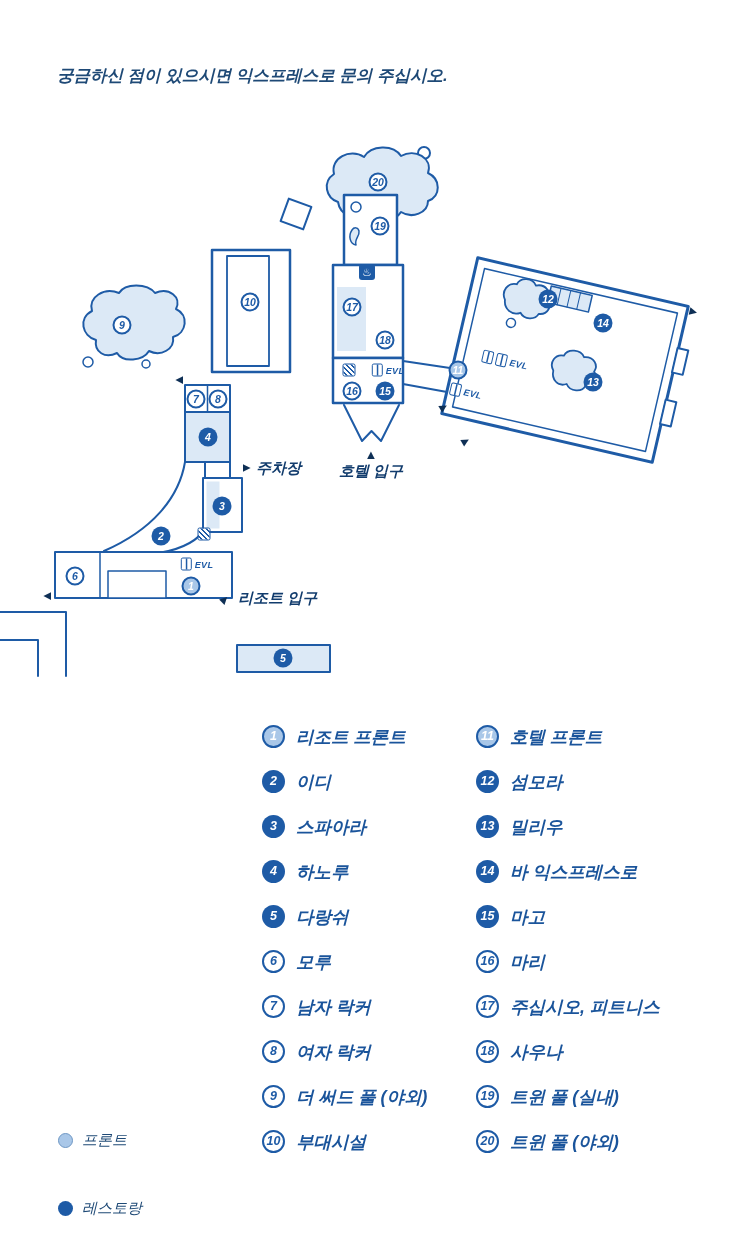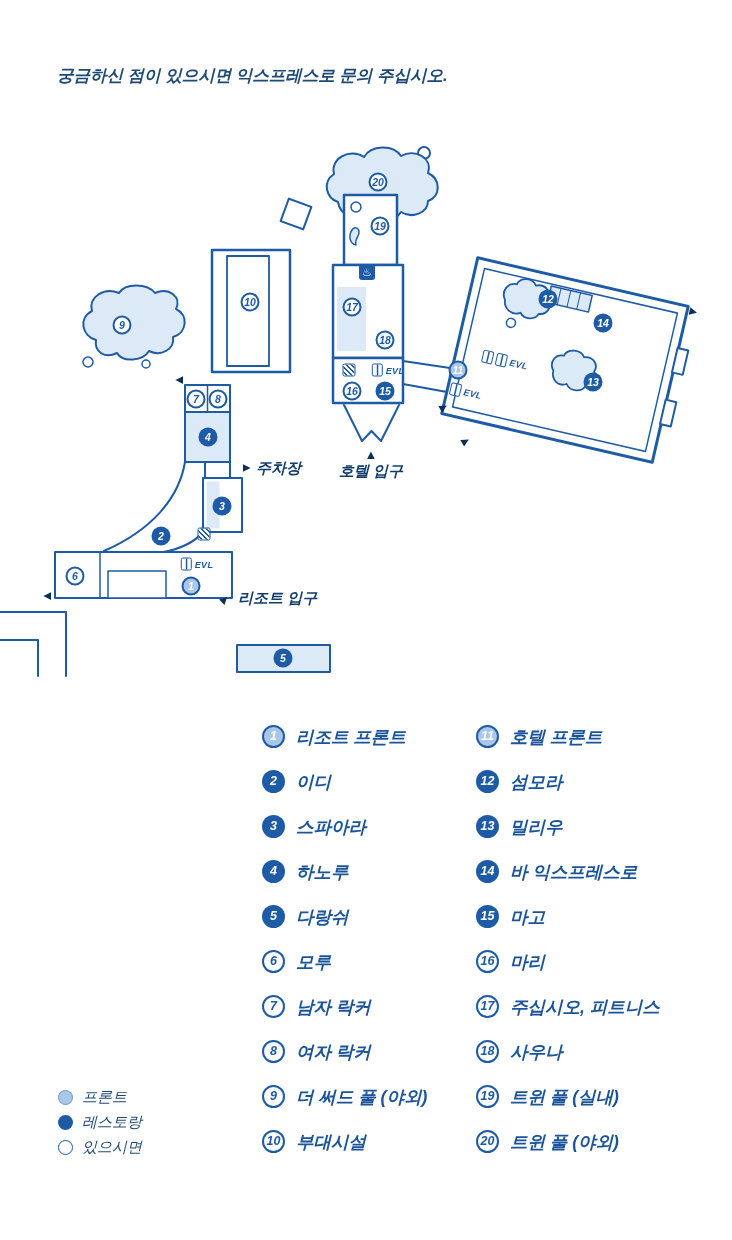"프론트" .legend-row { margin-top: none -> 43px }
